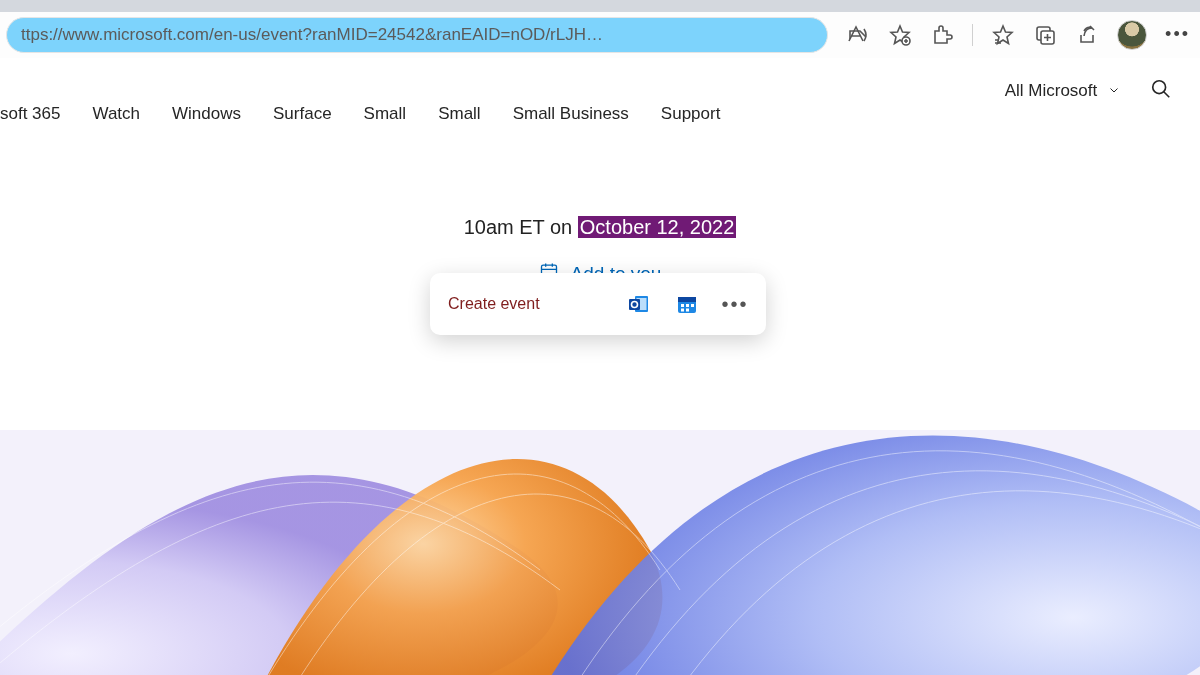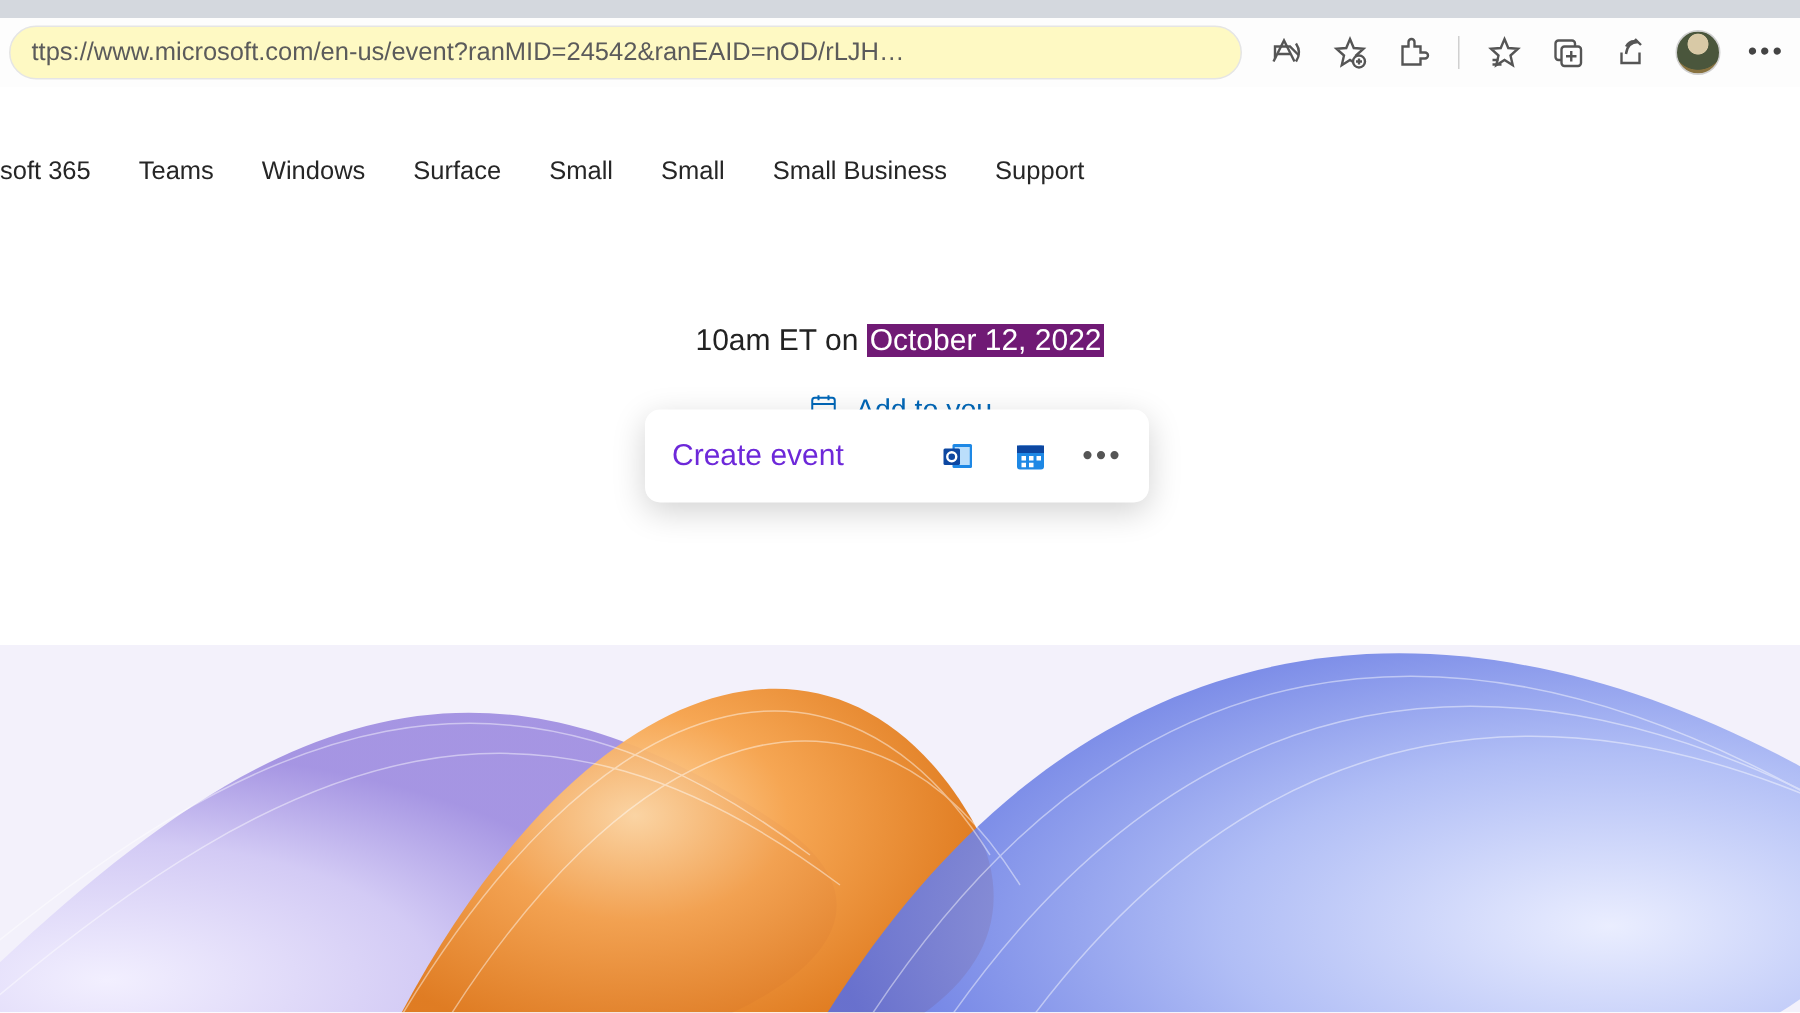"ttps://www.microsoft.com/en-us/event?ran" .address { background: #fef9c3 -> #7dd3fc }
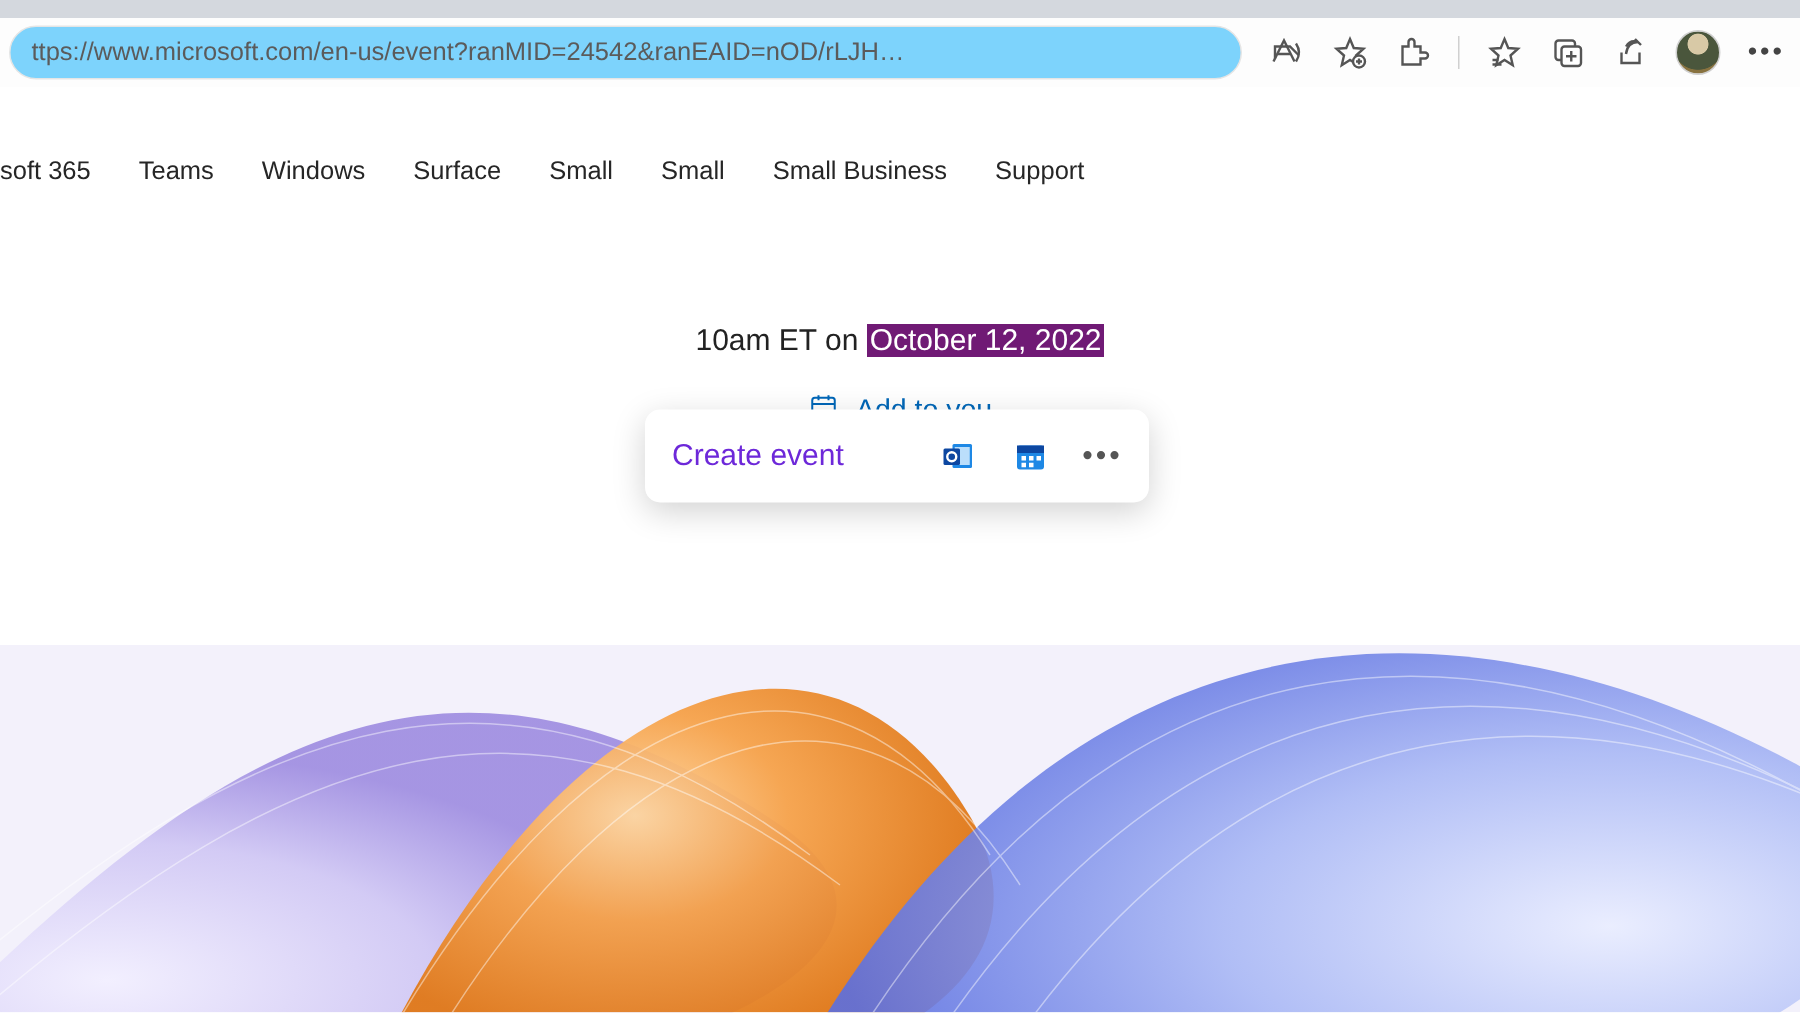"All Microsoft" div.nav-right { html: none -> <div> <span> <span>All Microsoft</span> <span> <svg> <path></path> </svg> </span> </span> <span> <svg> <circle></circle> <path></path> </svg> </span> </div> }
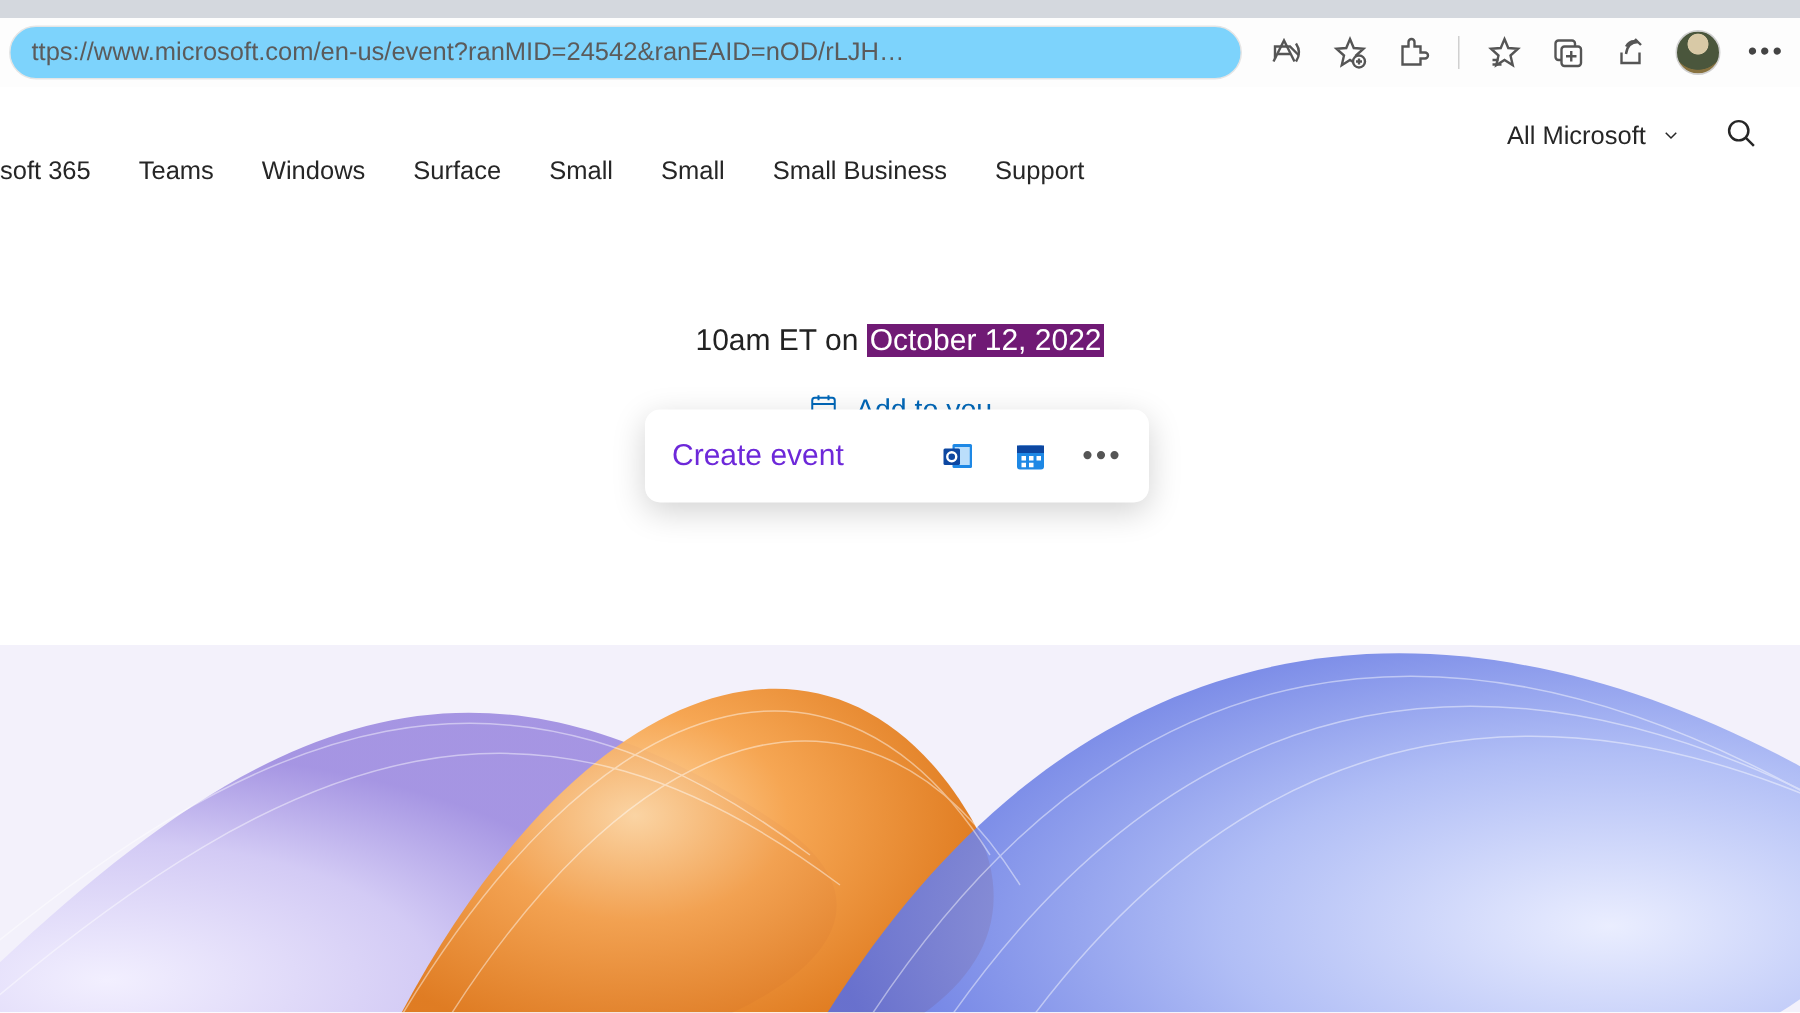"Teams" span.item { text: Teams -> Watch }
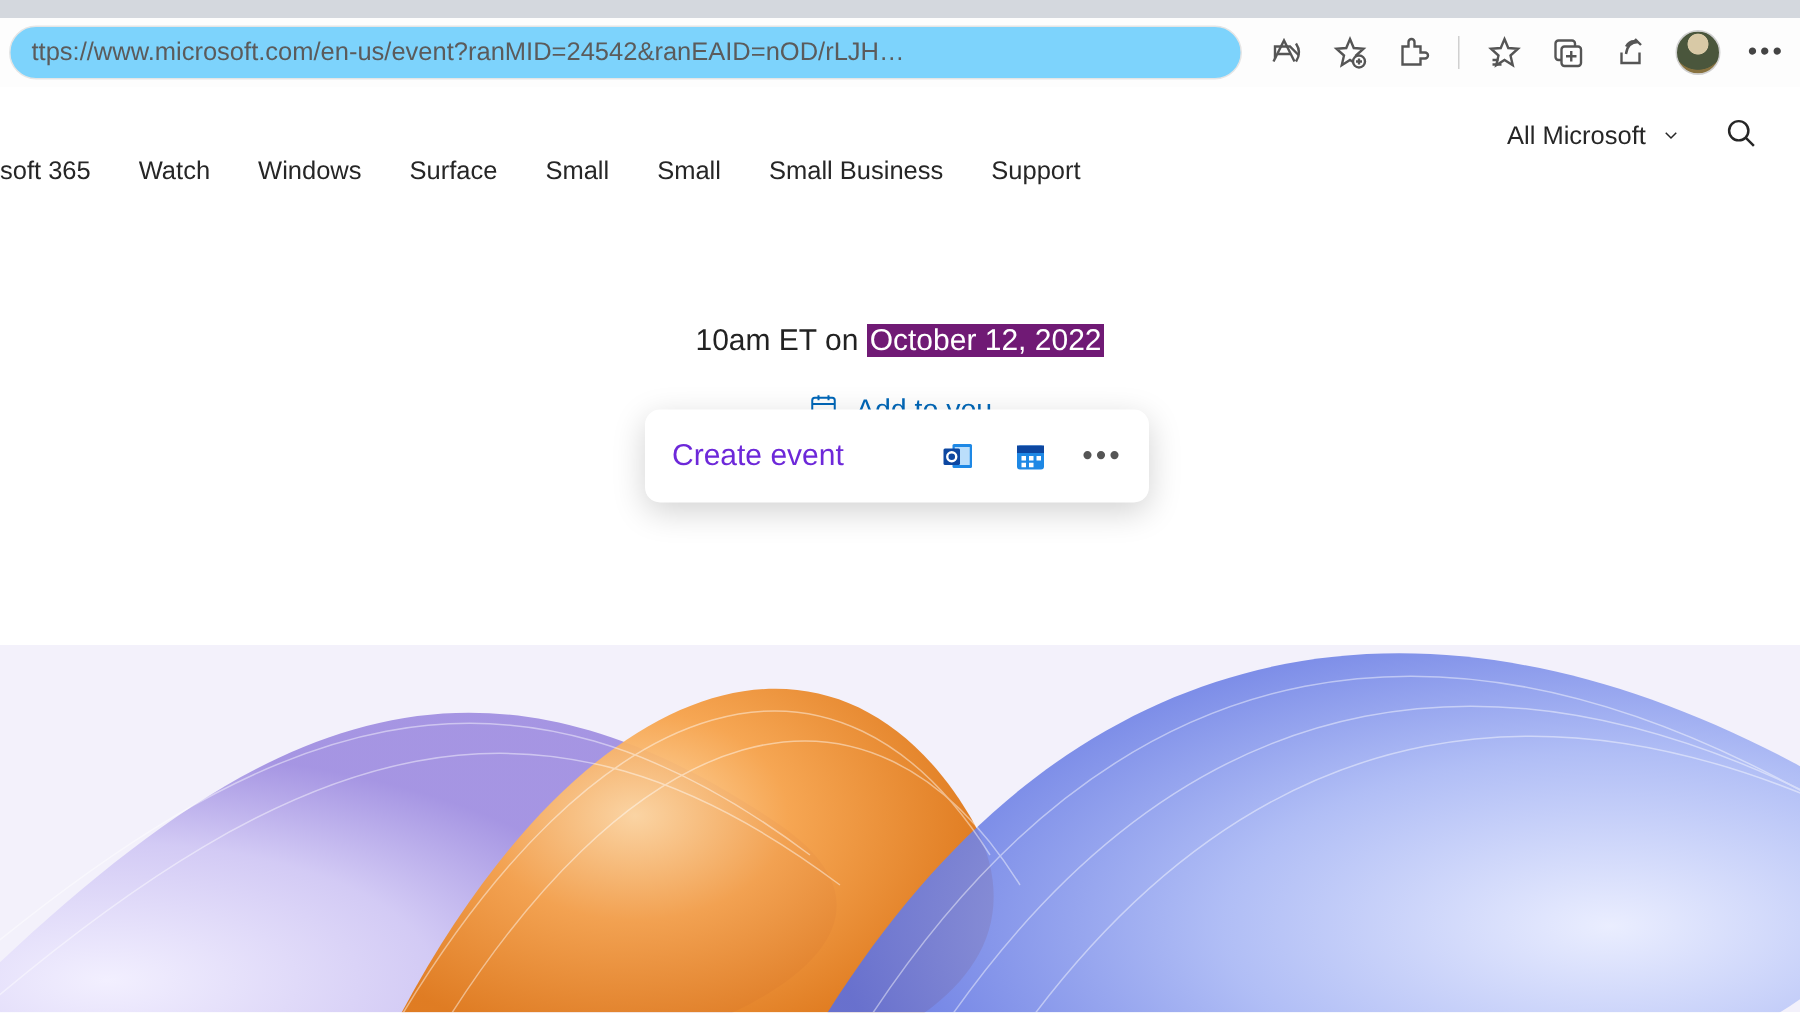"Create event" .popover .lbl { color: #6d28d9 -> #7f1d1d; font-size: 20px -> 16px }
